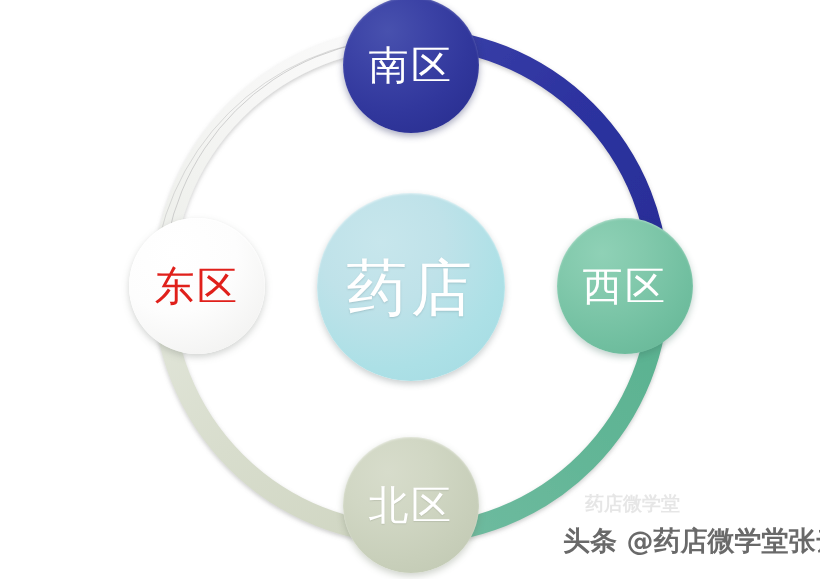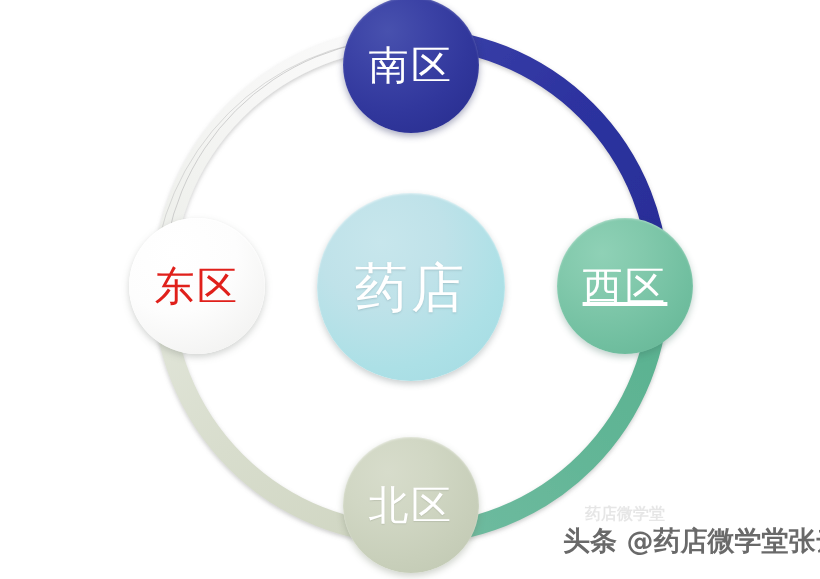"药店" #center-node .node-label { font-size: 53px -> 61px }
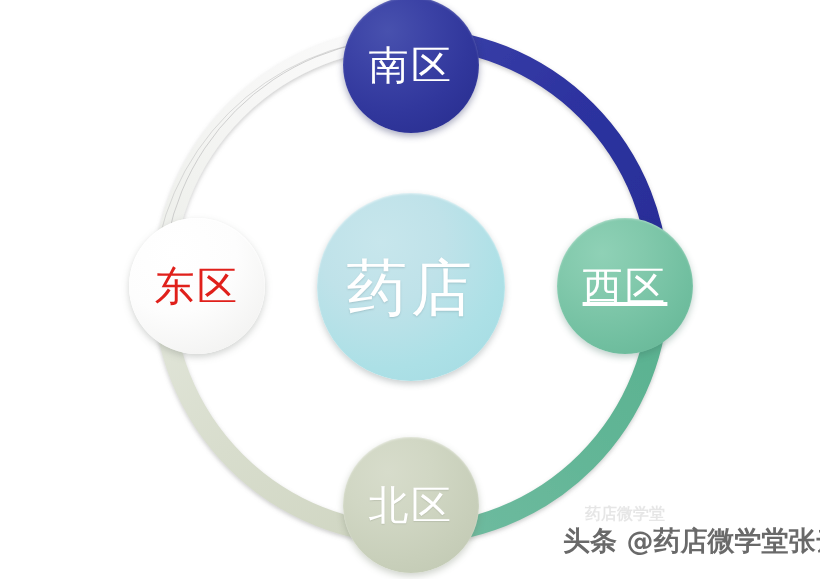"西区" #node-west .node-label { text-decoration: underline -> none }
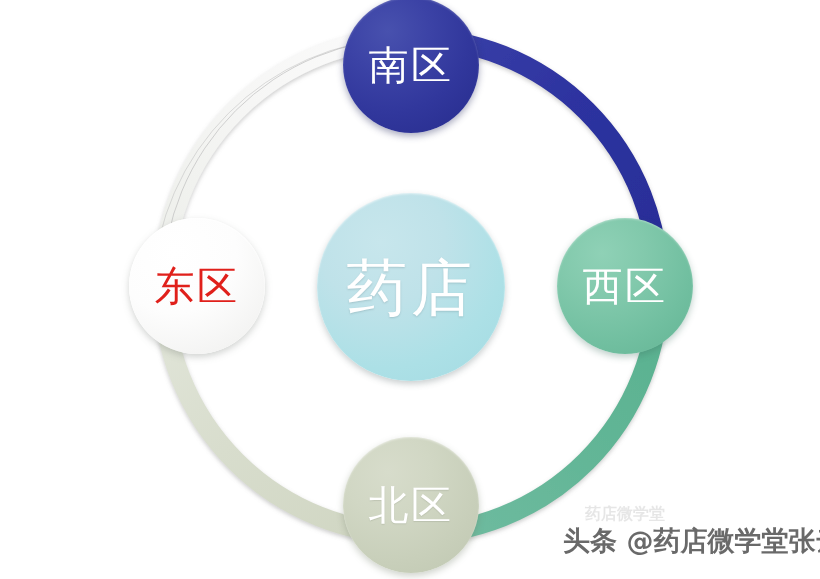"药店微学堂" #watermark-ghost { font-size: 16px -> 19px; top: 506px -> 494px }
